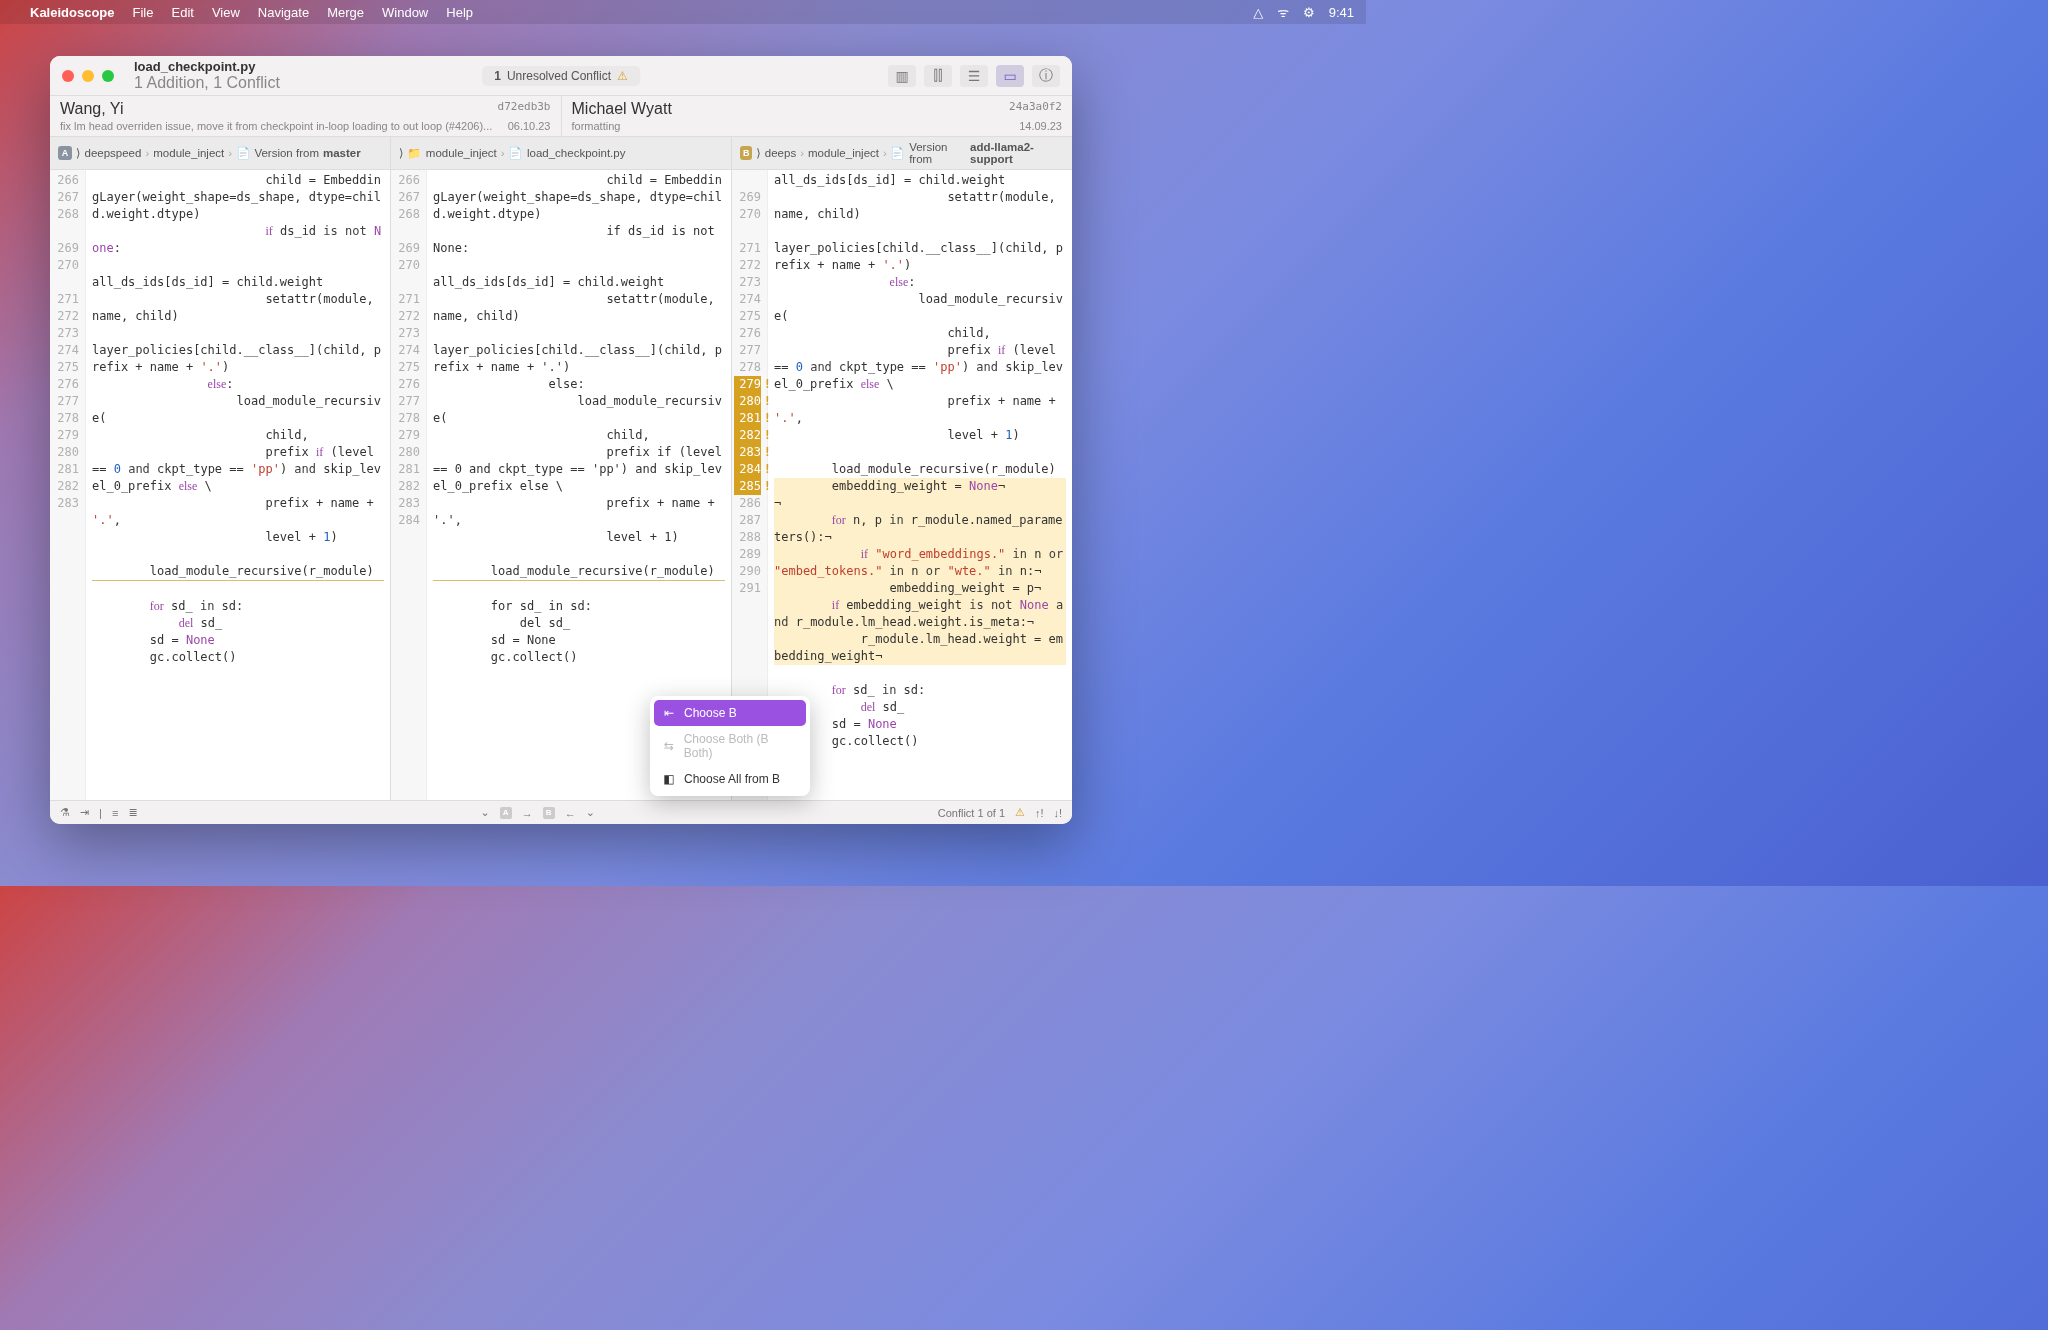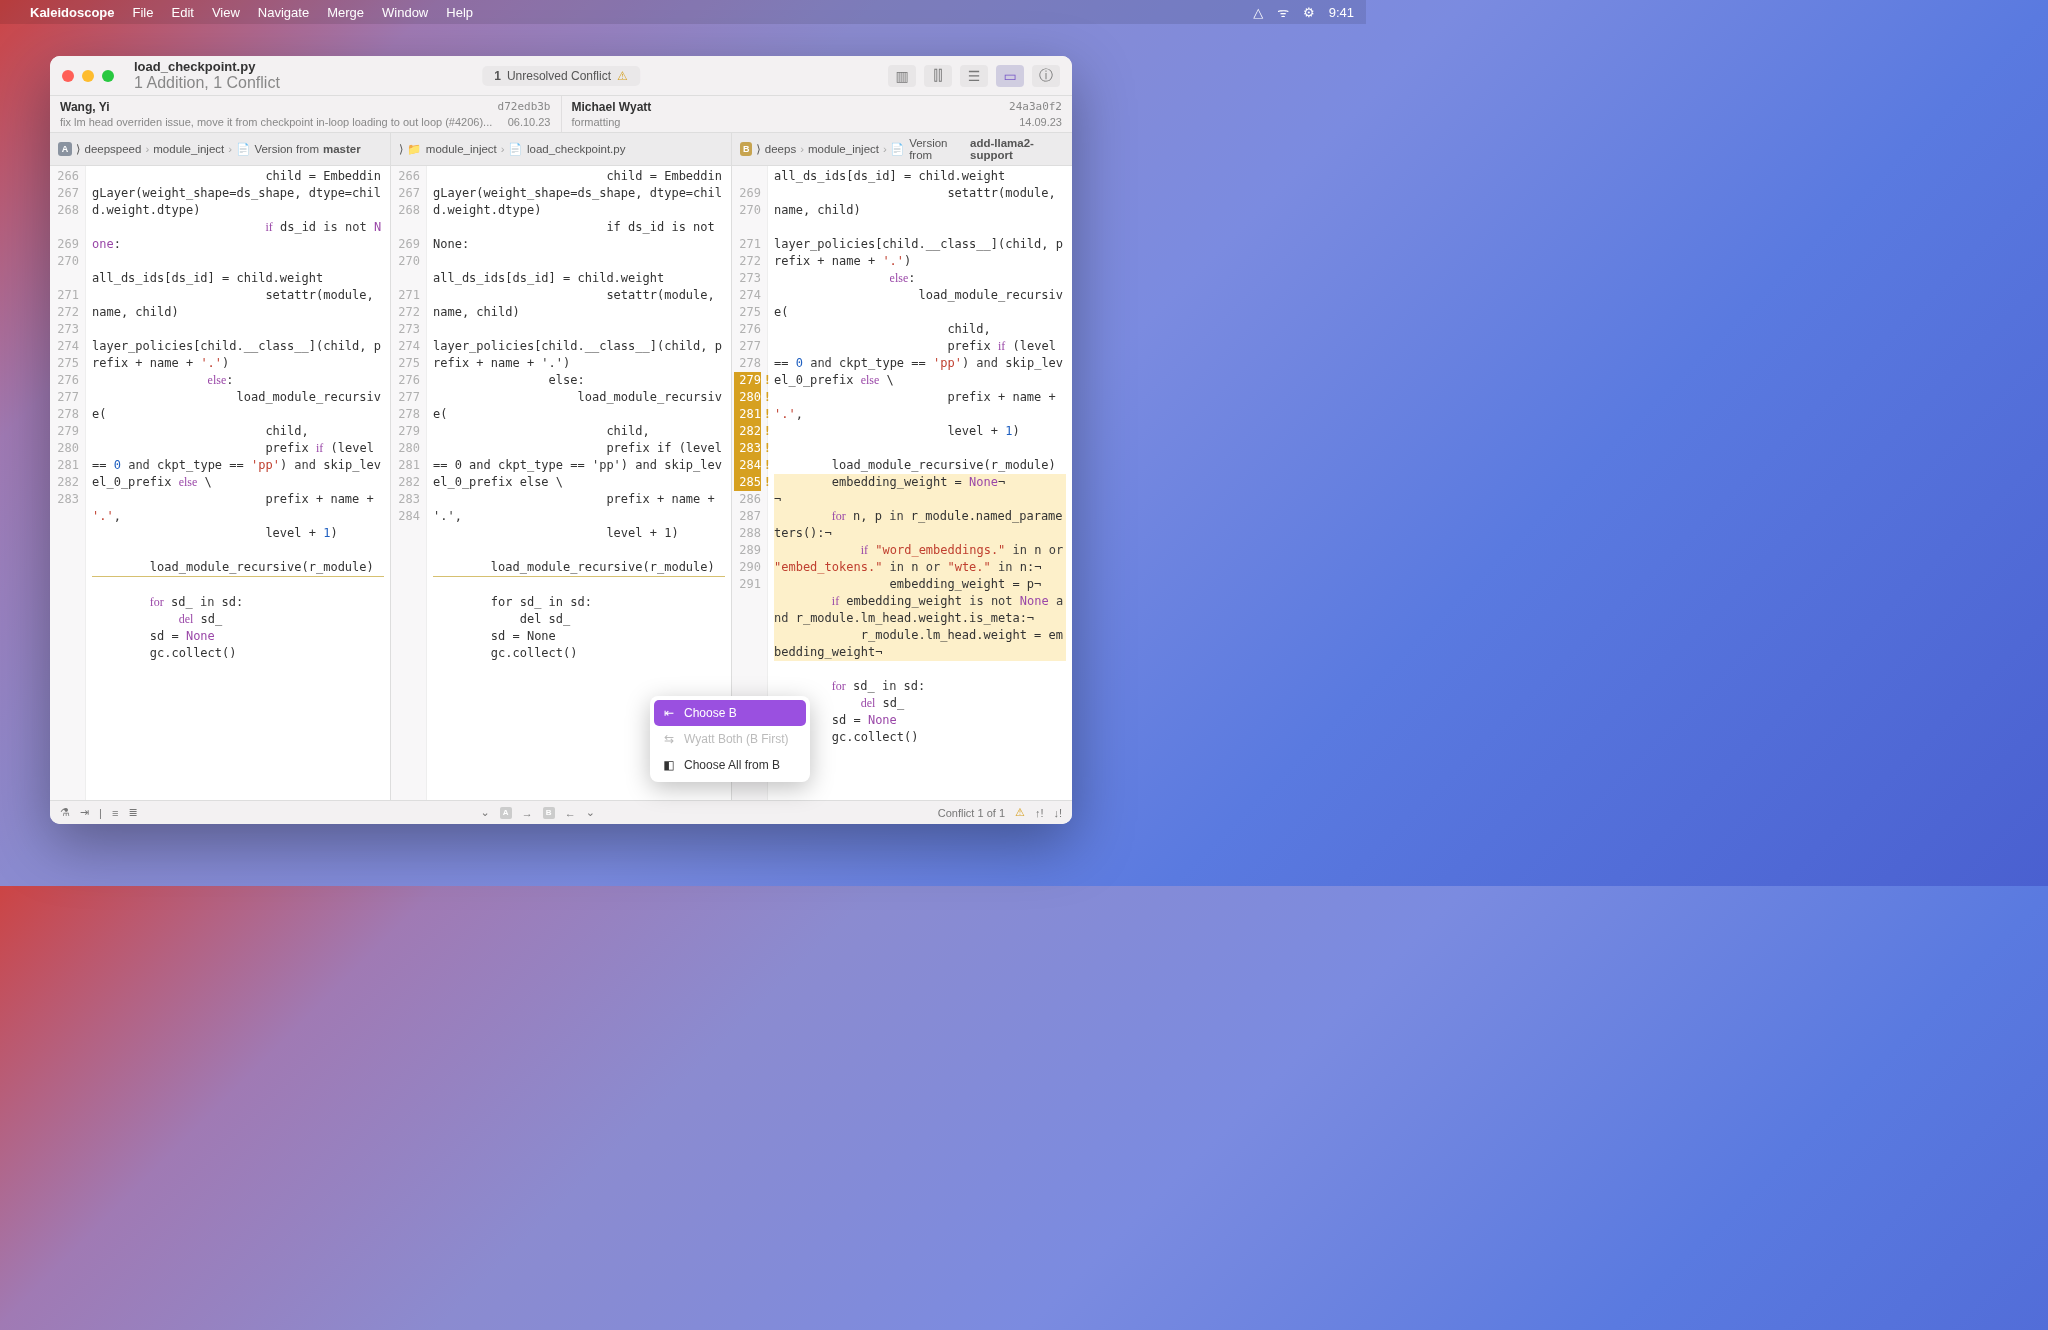"Wang, Yi" .info-col .author { font-size: 12px -> 16px; font-weight: 700 -> 400 }
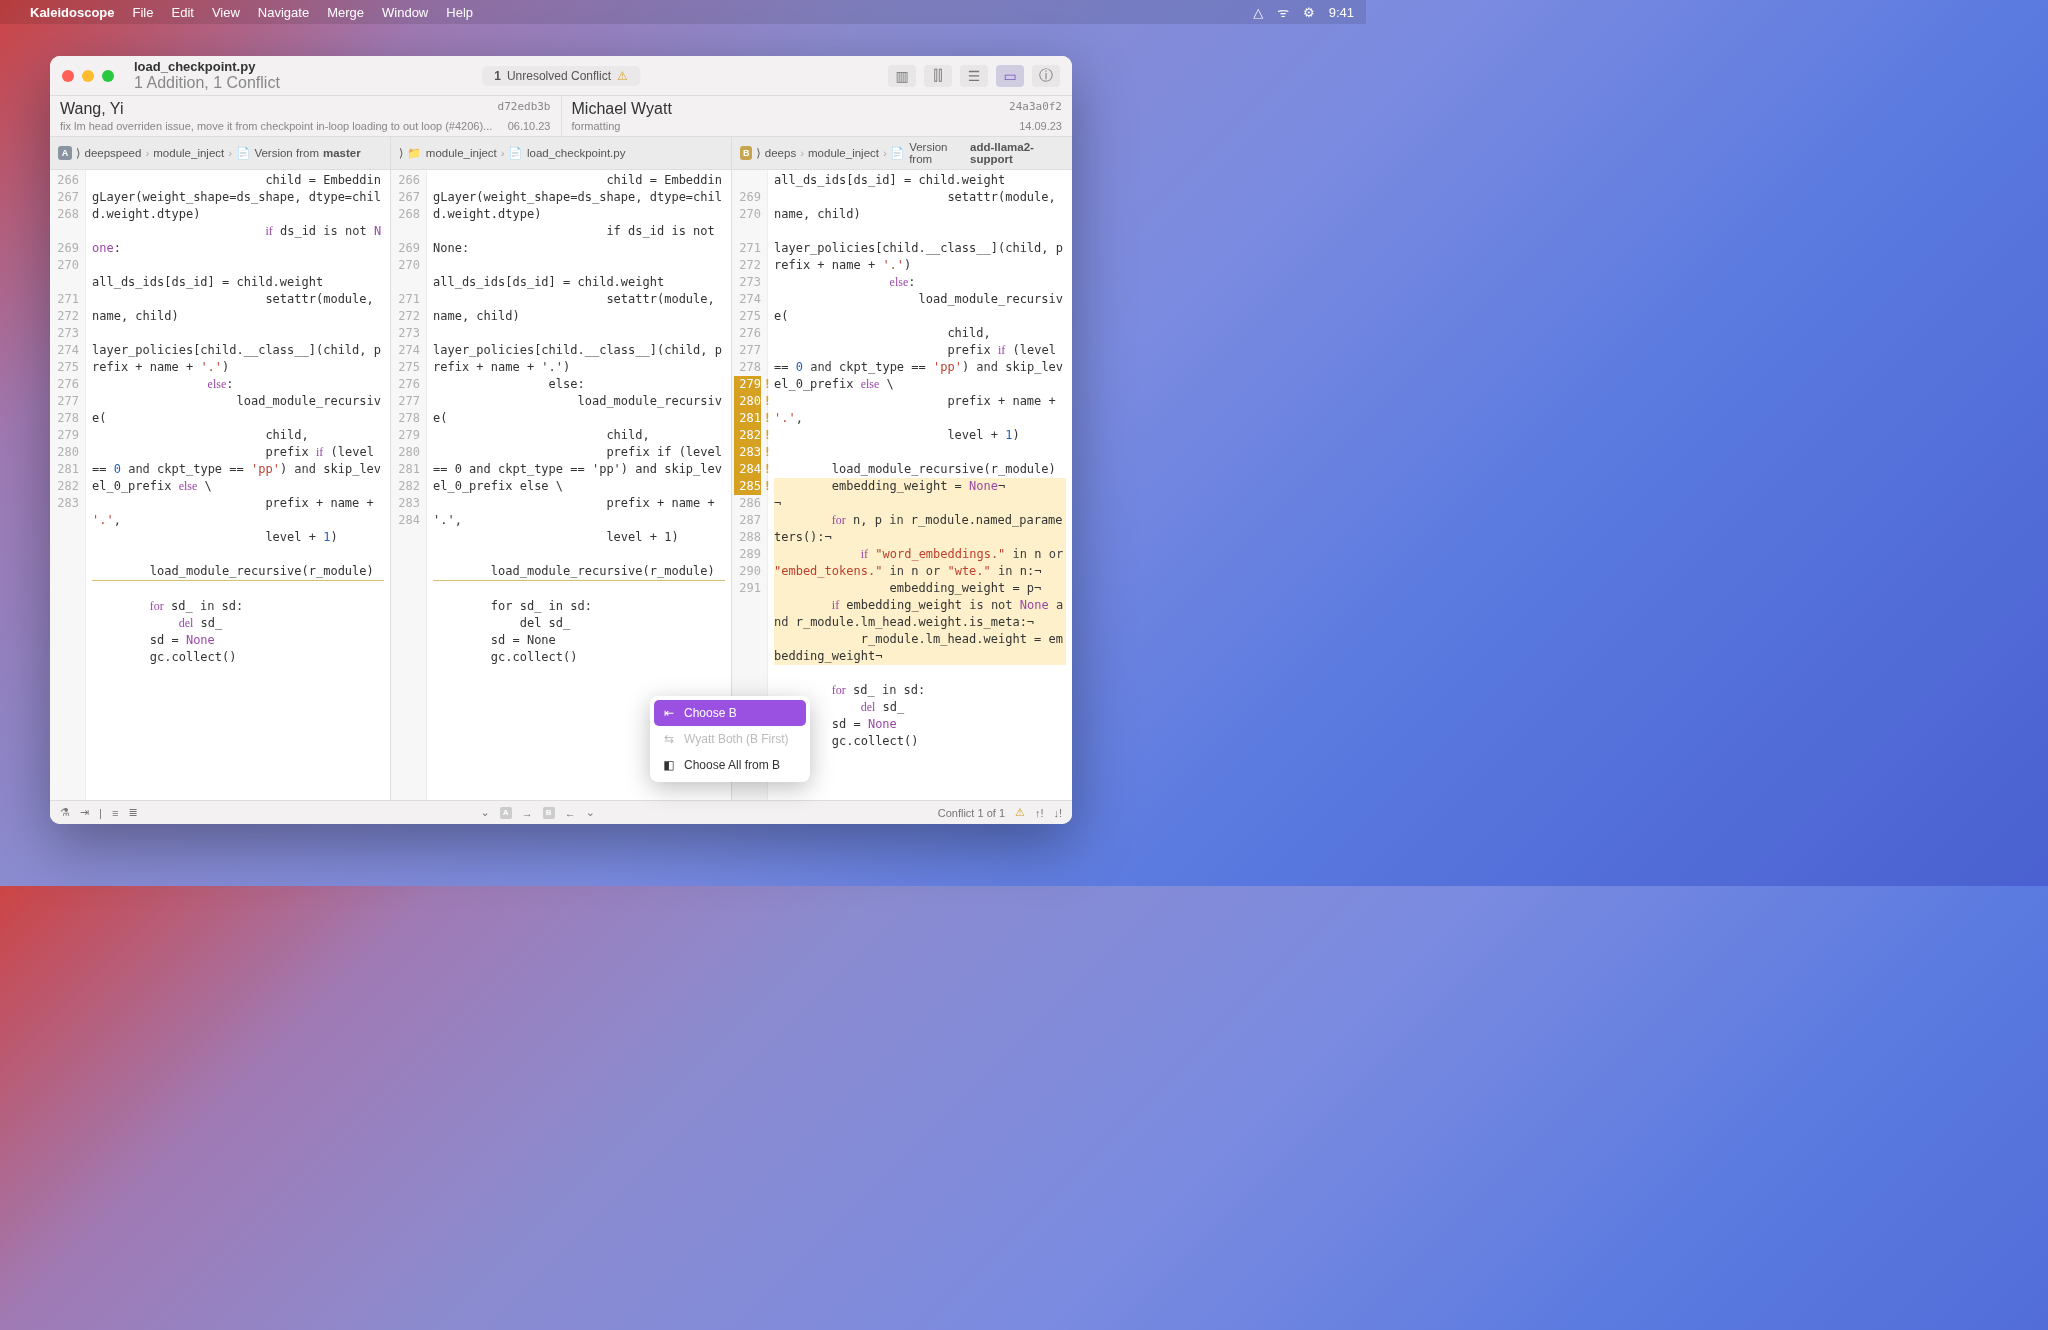"Wyatt Both (B First)" span { text: Wyatt Both (B First -> Choose Both (B Both }
